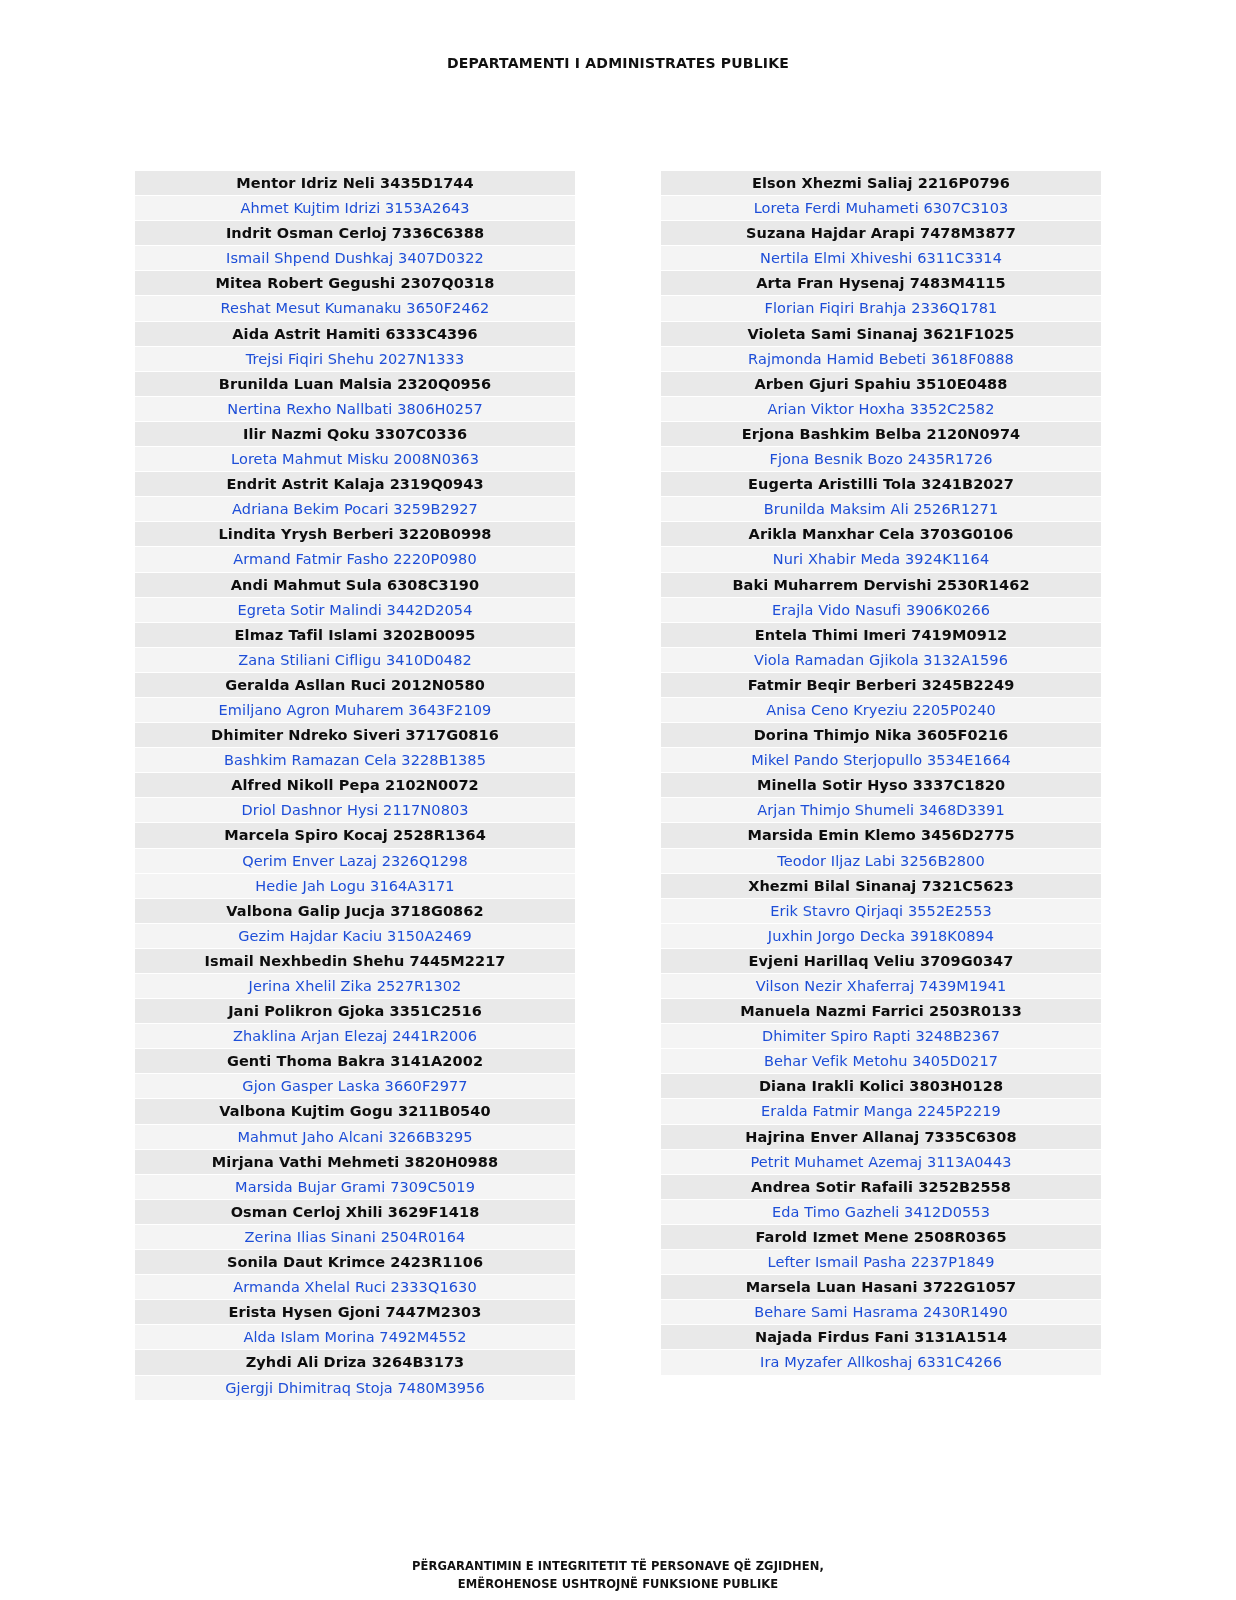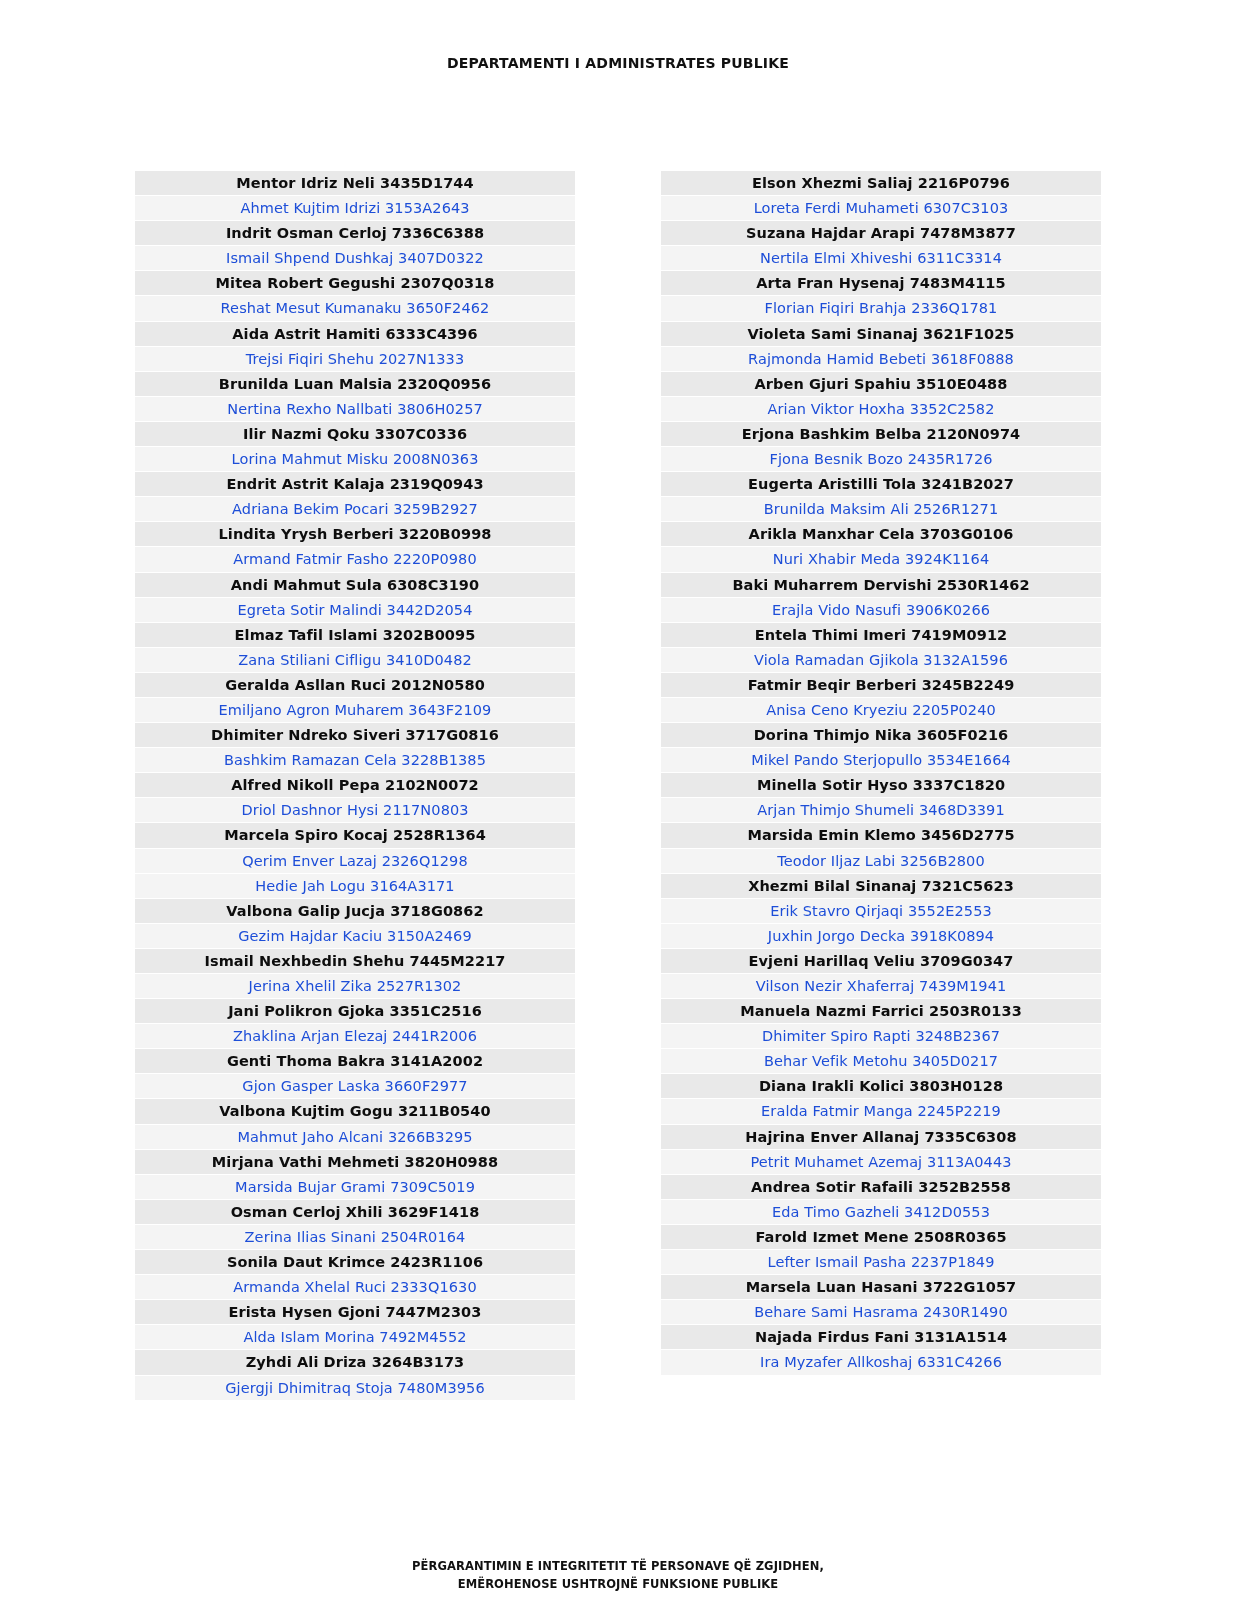"Lorina Mahmut Misku 2008N0363" div.entry { text: Lorina -> Loreta }
